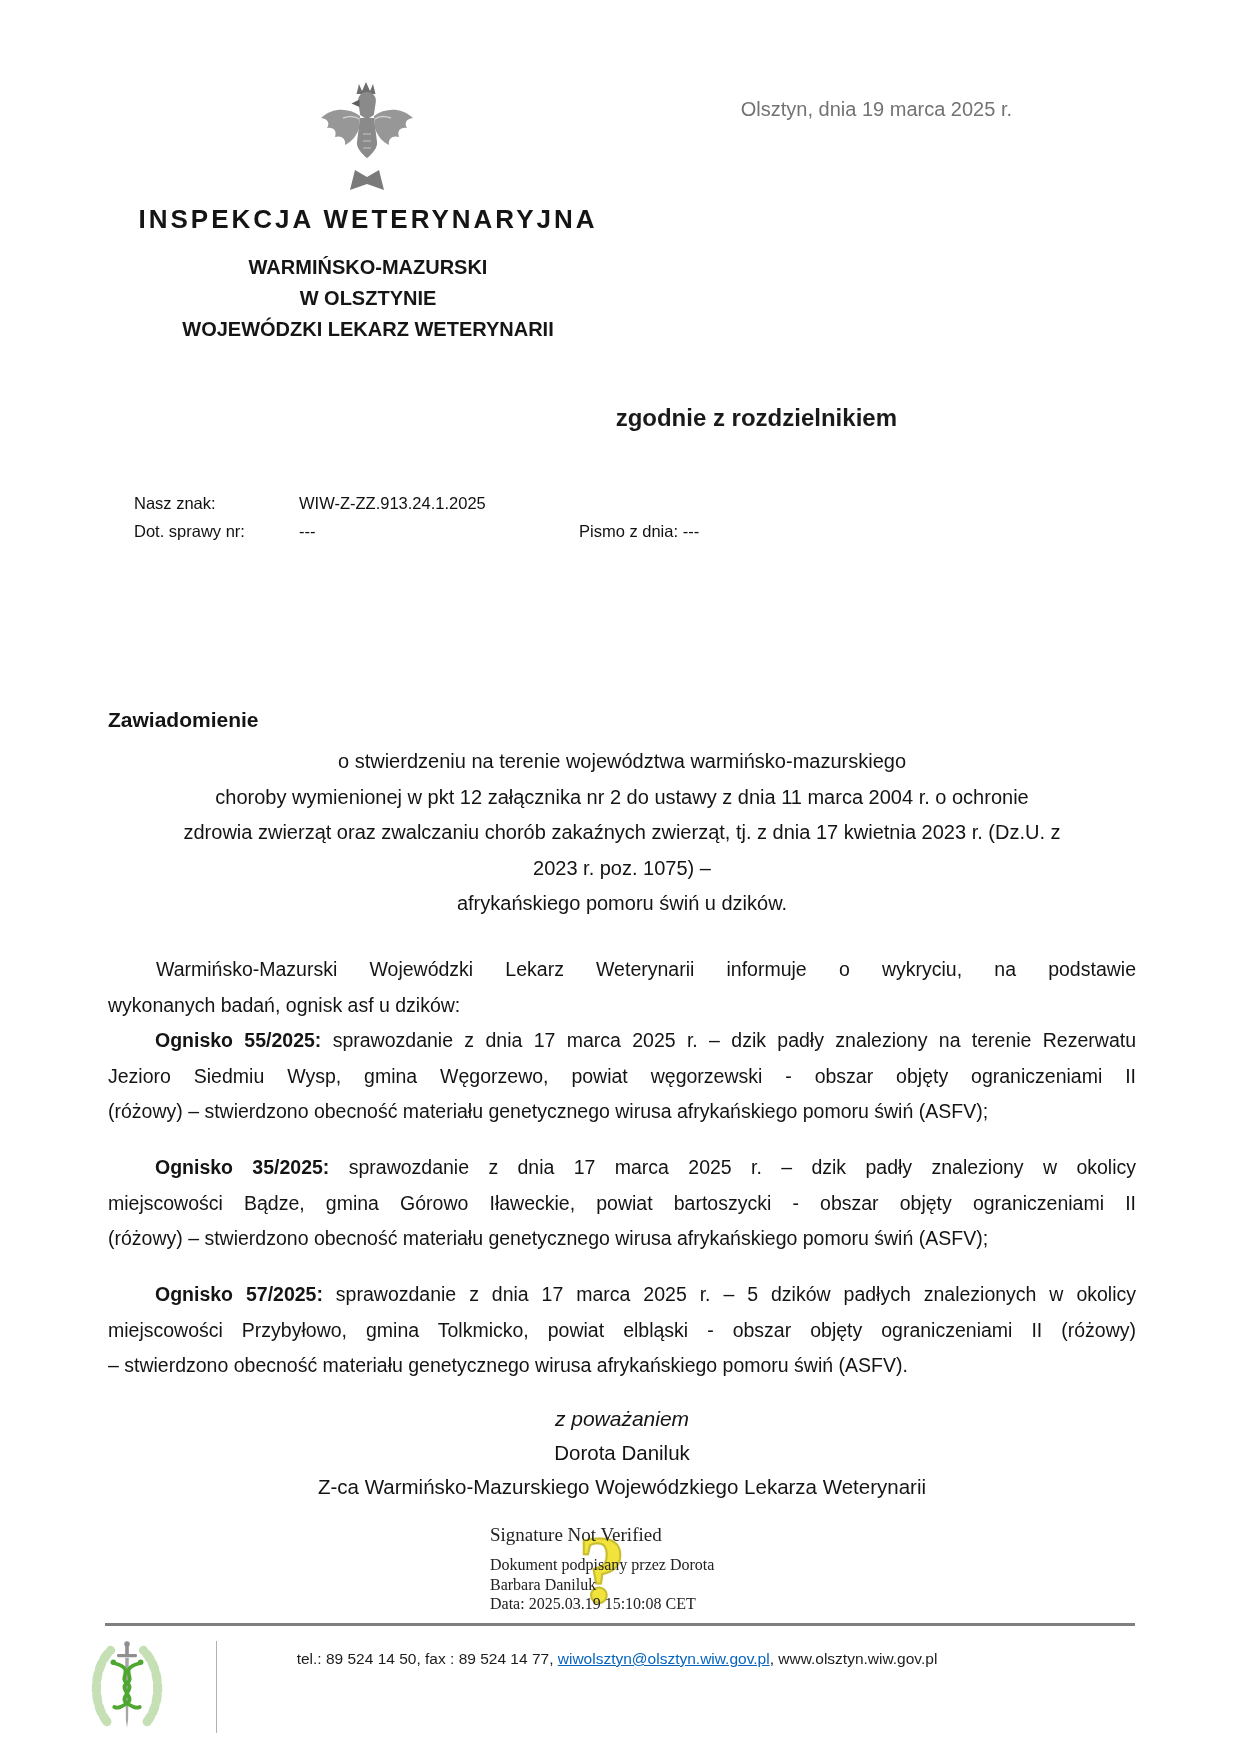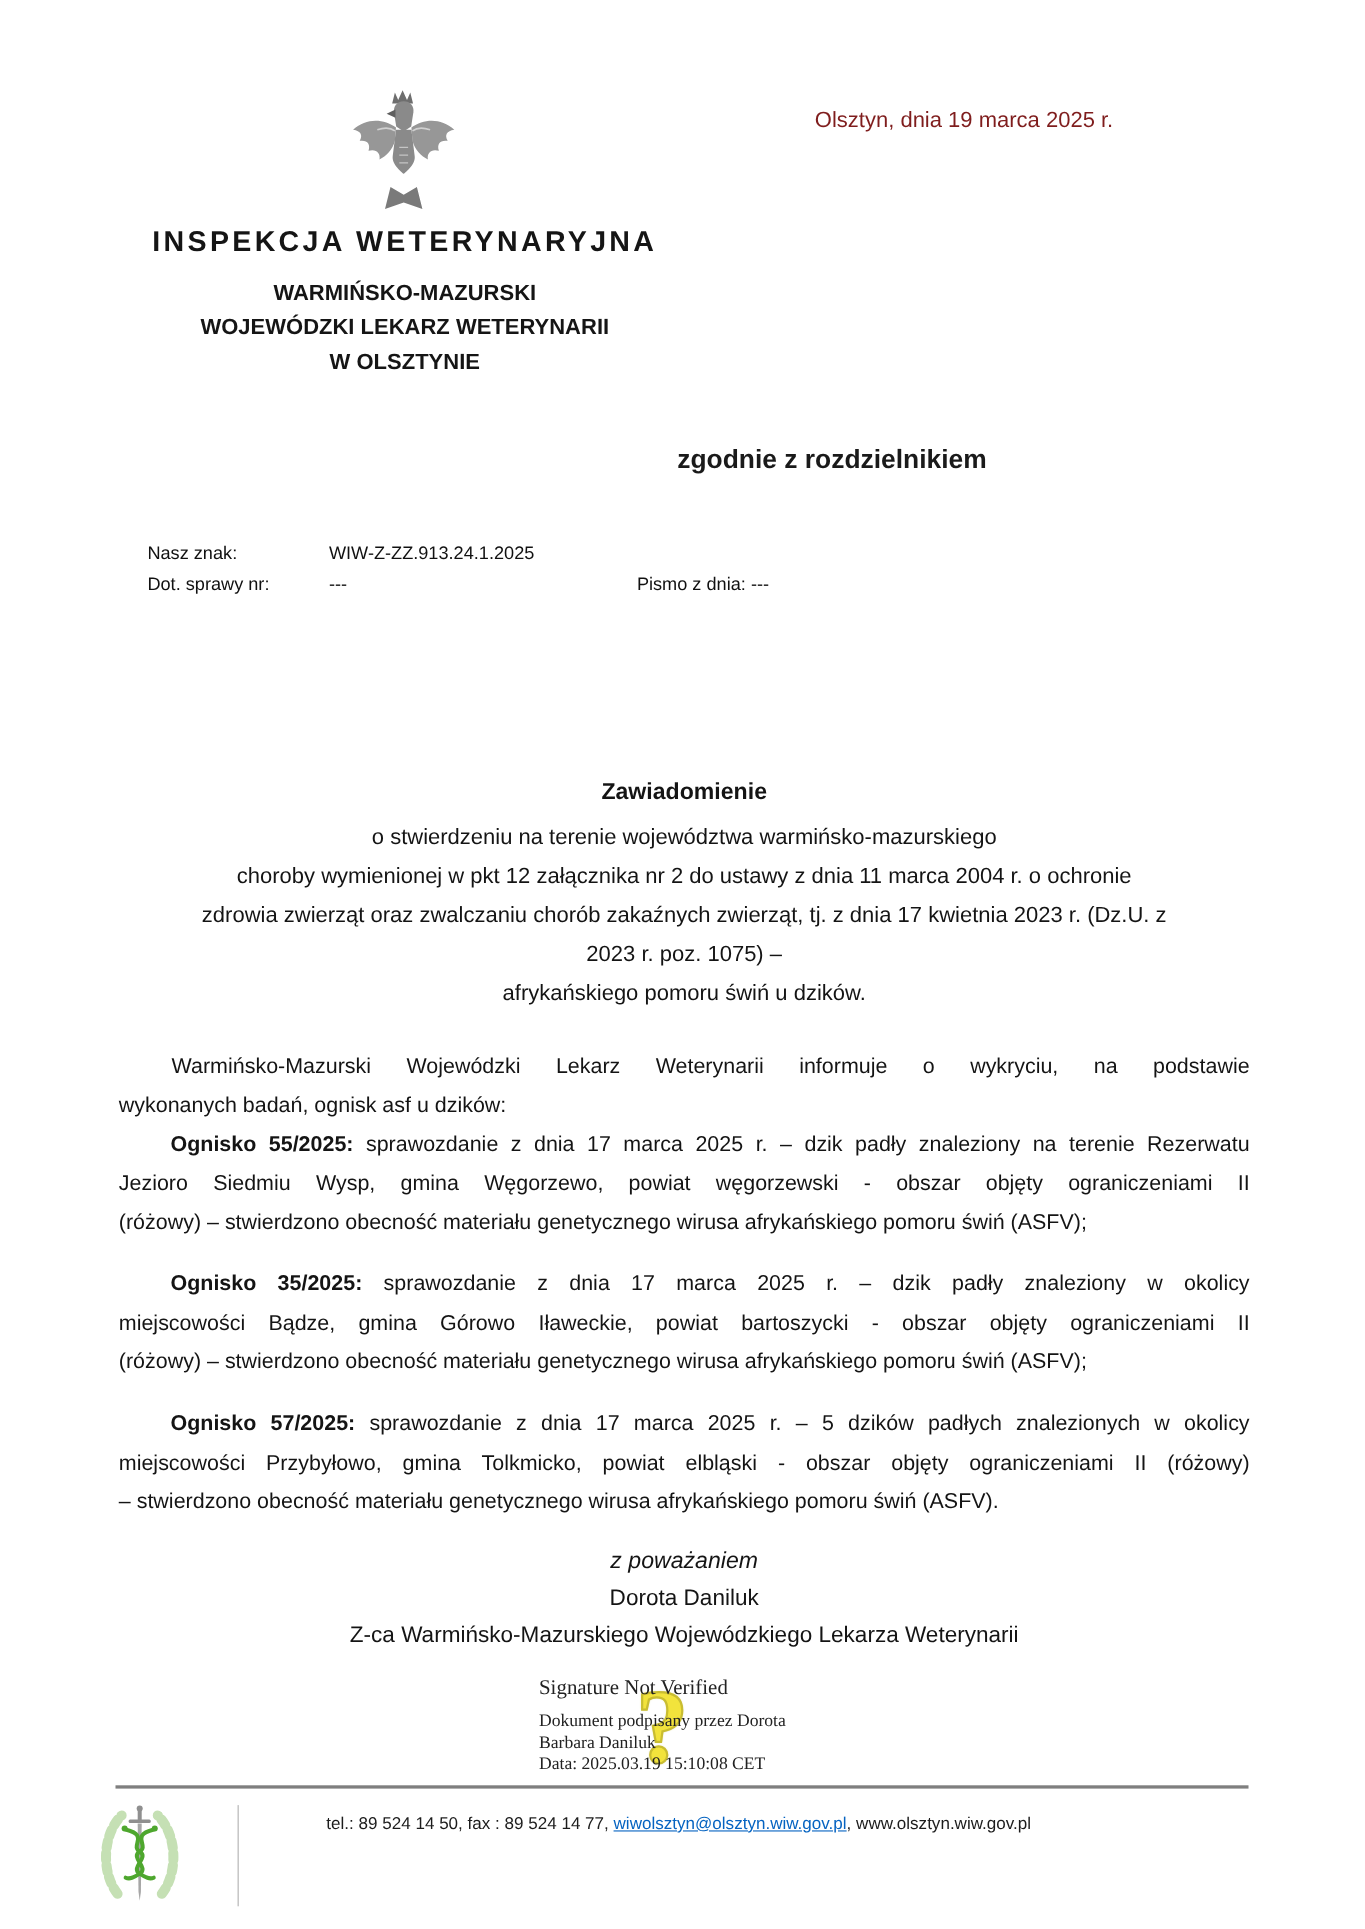"Olsztyn, dnia 19 marca 2025" .date-line { color: #7f1d1d -> #737373 }
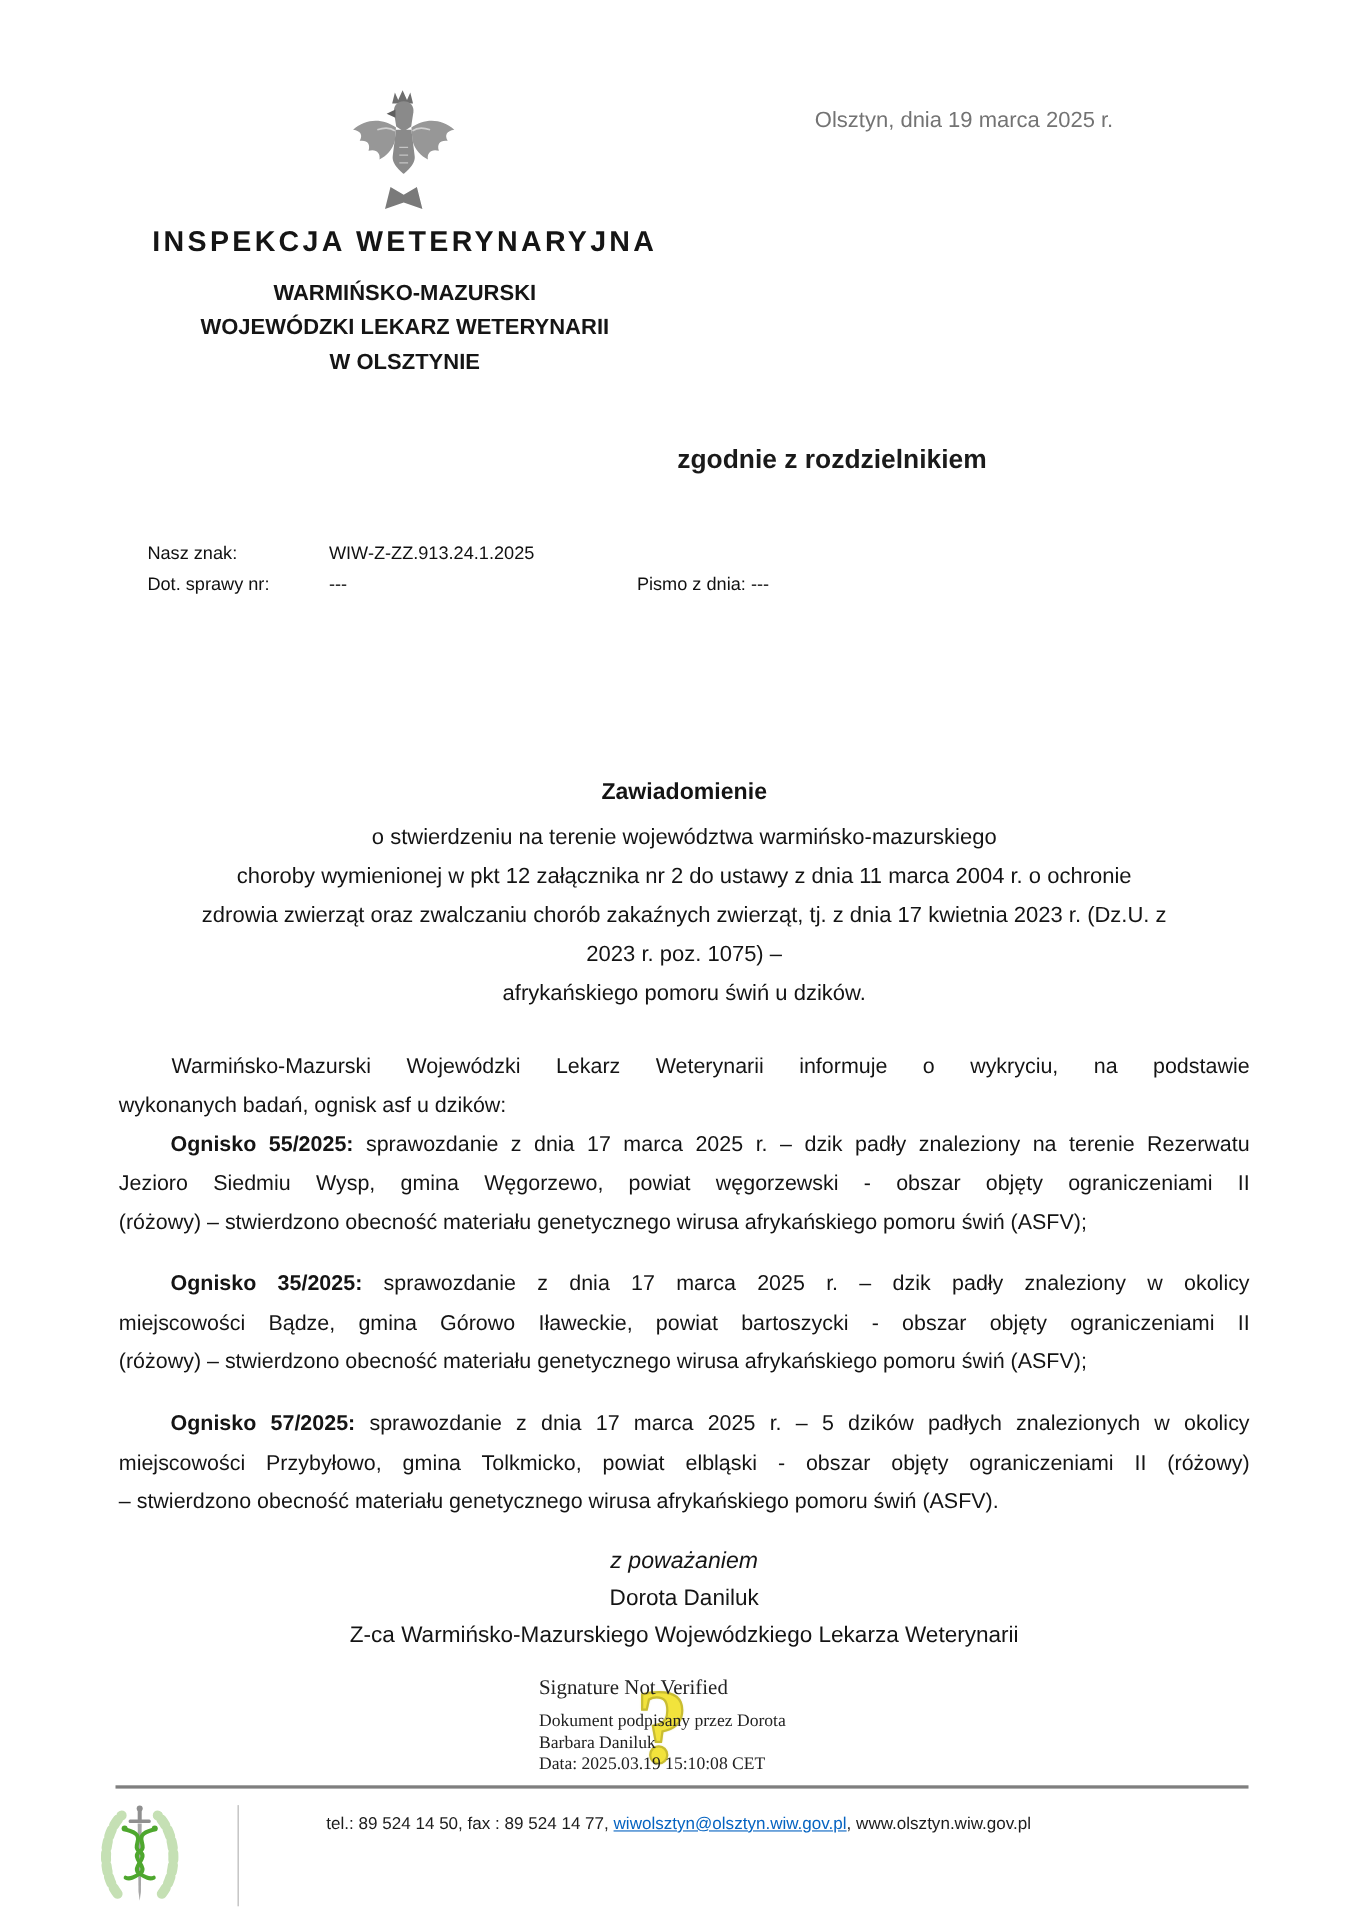"WOJEWÓDZKI LEKARZ WETERYNARII" div { order: before "W OLSZTYNIE" -> after "W OLSZTYNIE" }
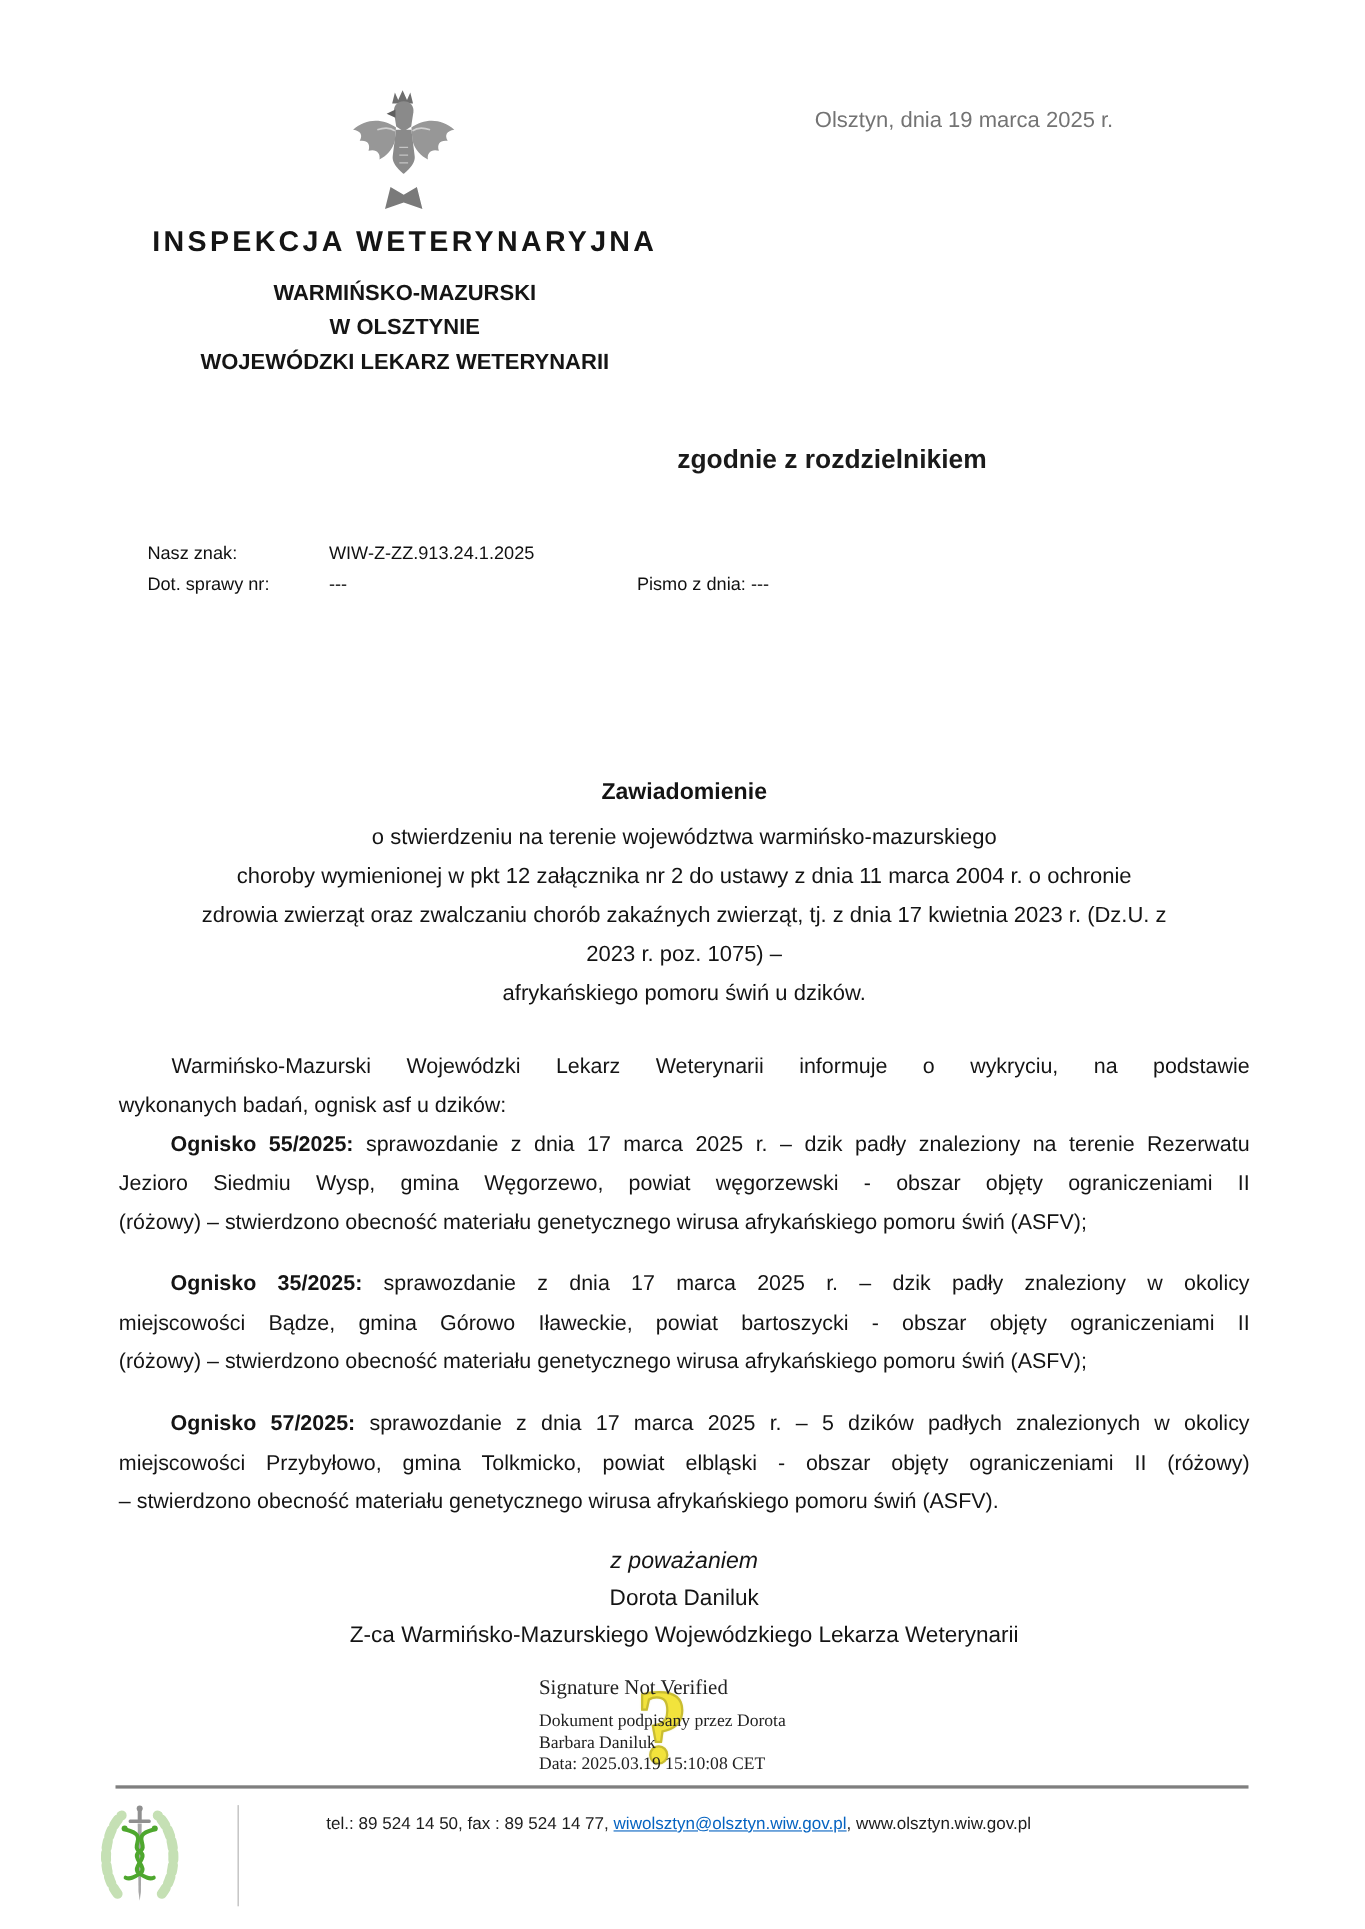"Zawiadomienie" .notice-title { text-align: center -> none }
